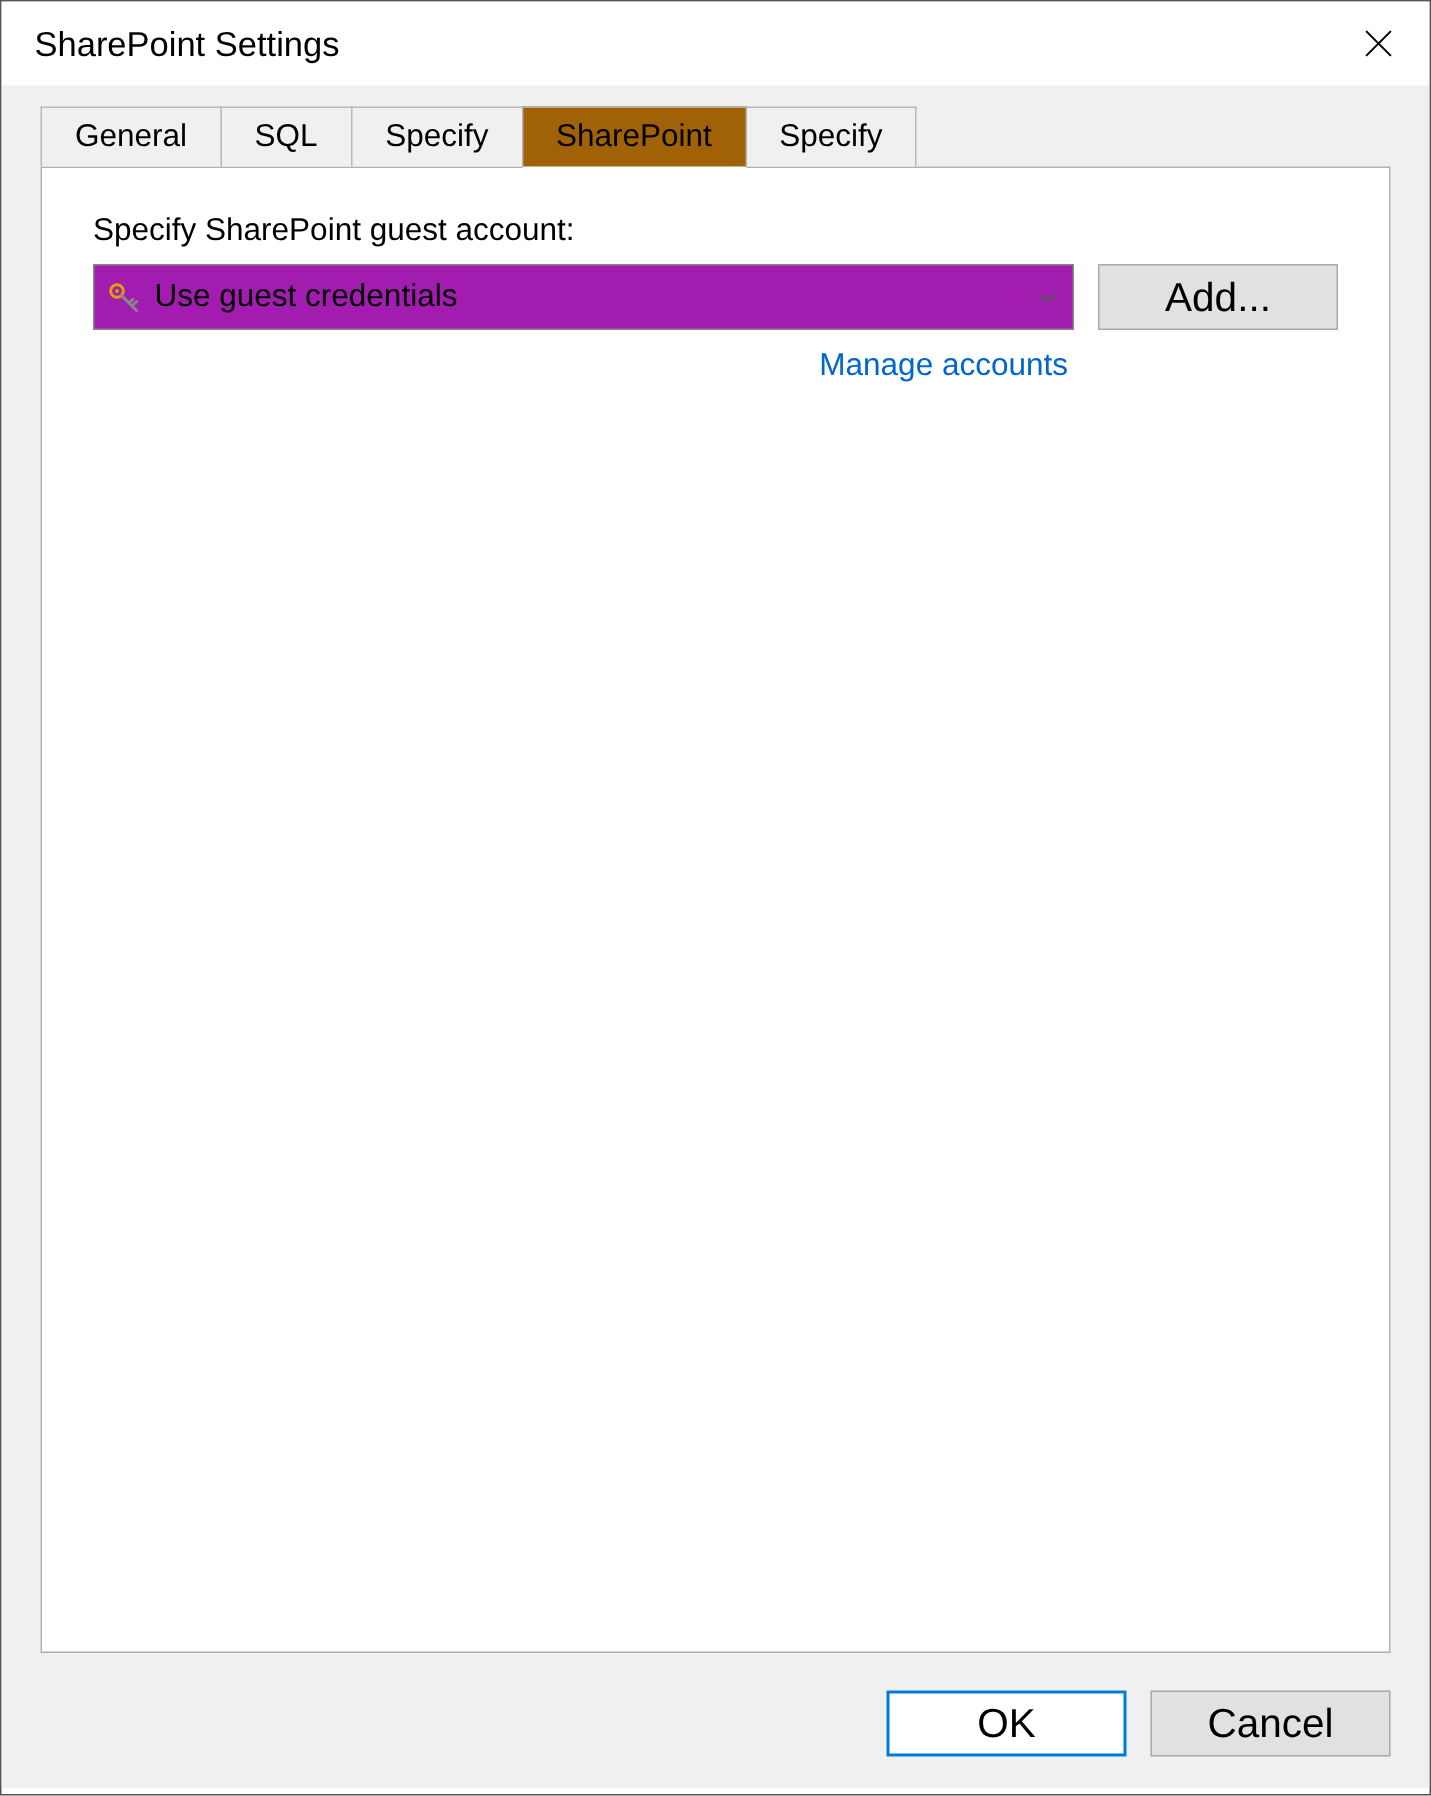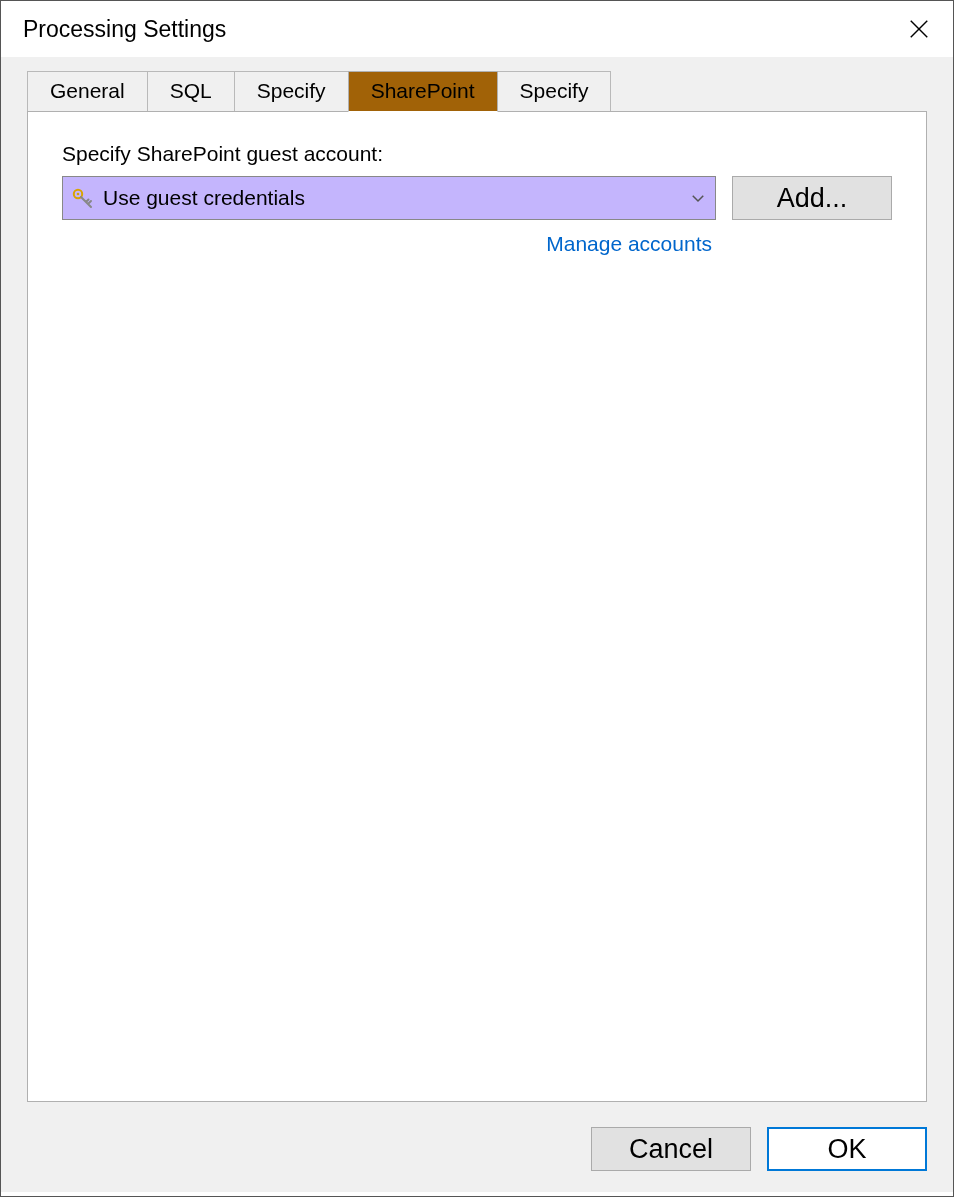"Processing Settings" div.titlebar-title { text: Processing -> SharePoint }
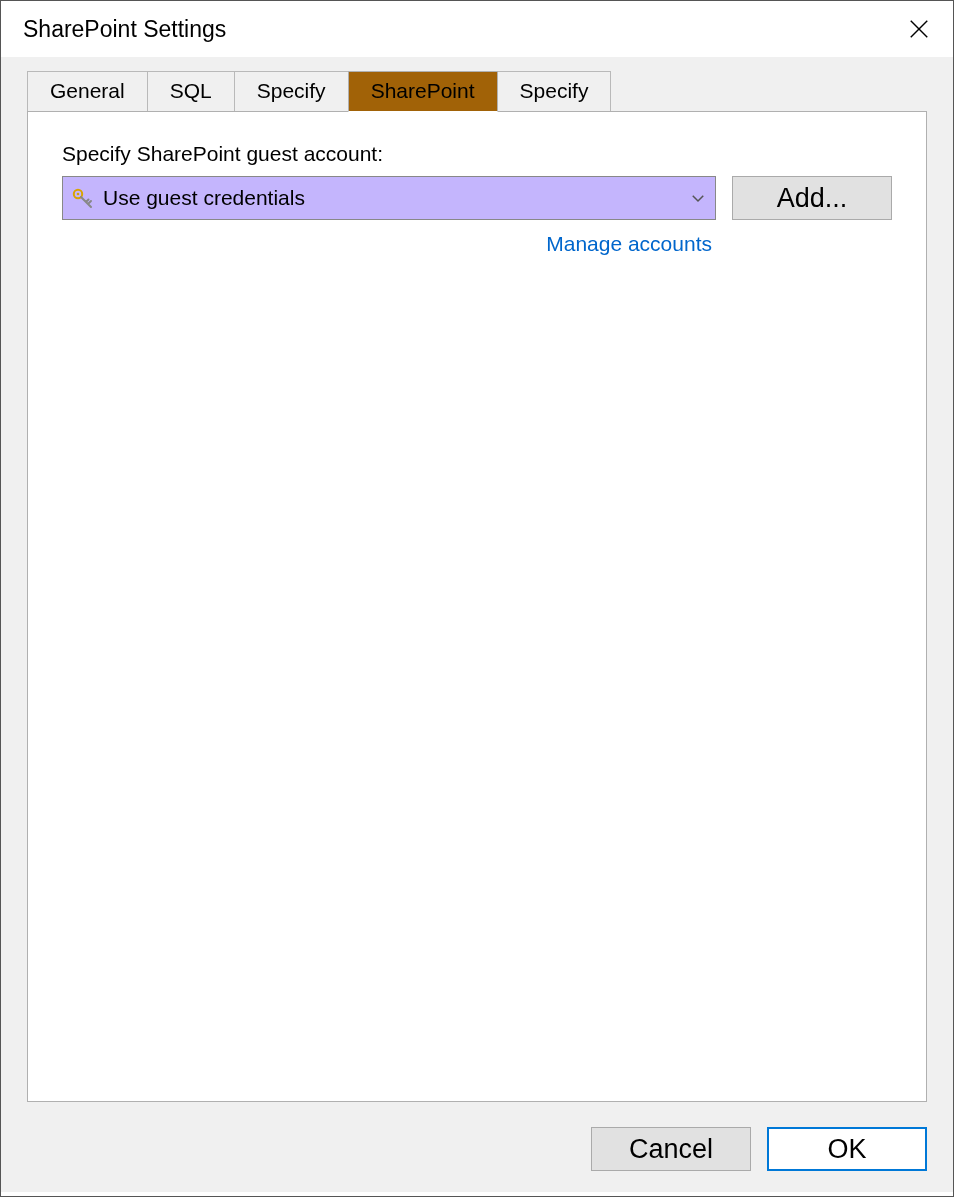"Use guest credentials" .combo { background: #c4b5fd -> #a21caf }
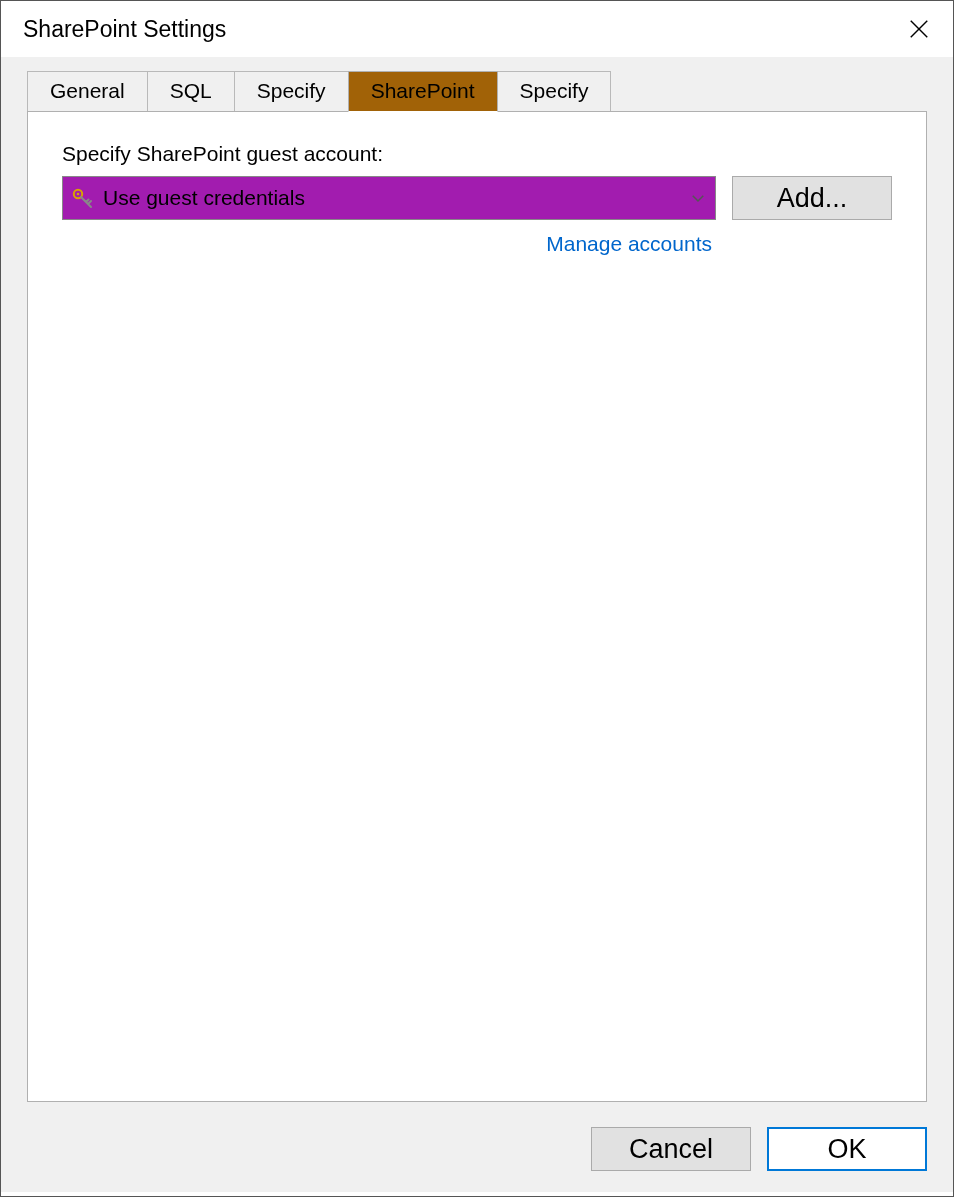"Cancel" button.btn { order: before "OK" -> after "OK" }
